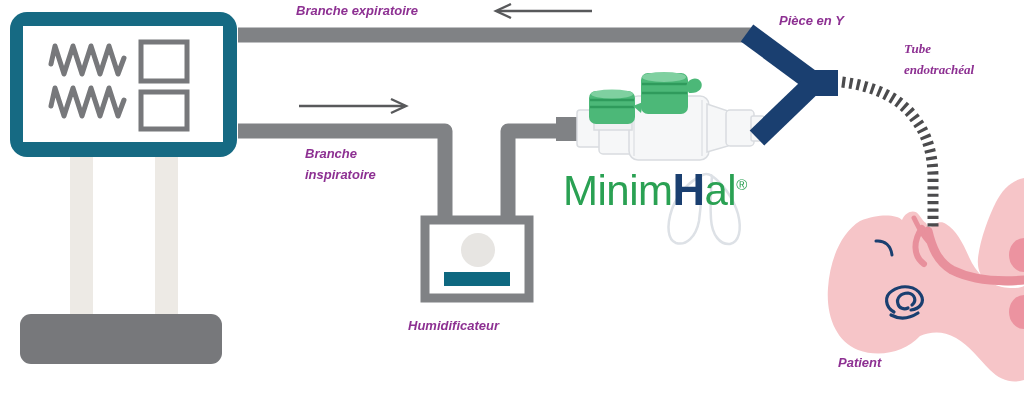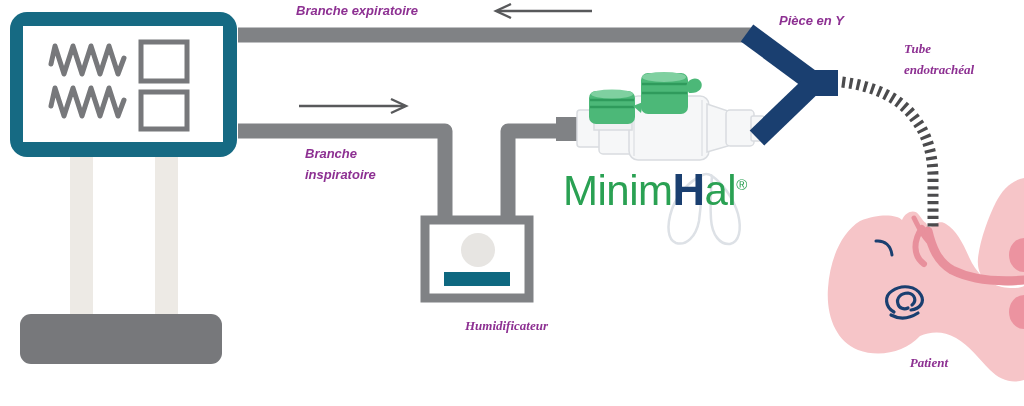"Humidificateur" .center { font-family: Liberation Serif, serif -> none; text-align: right -> left }
